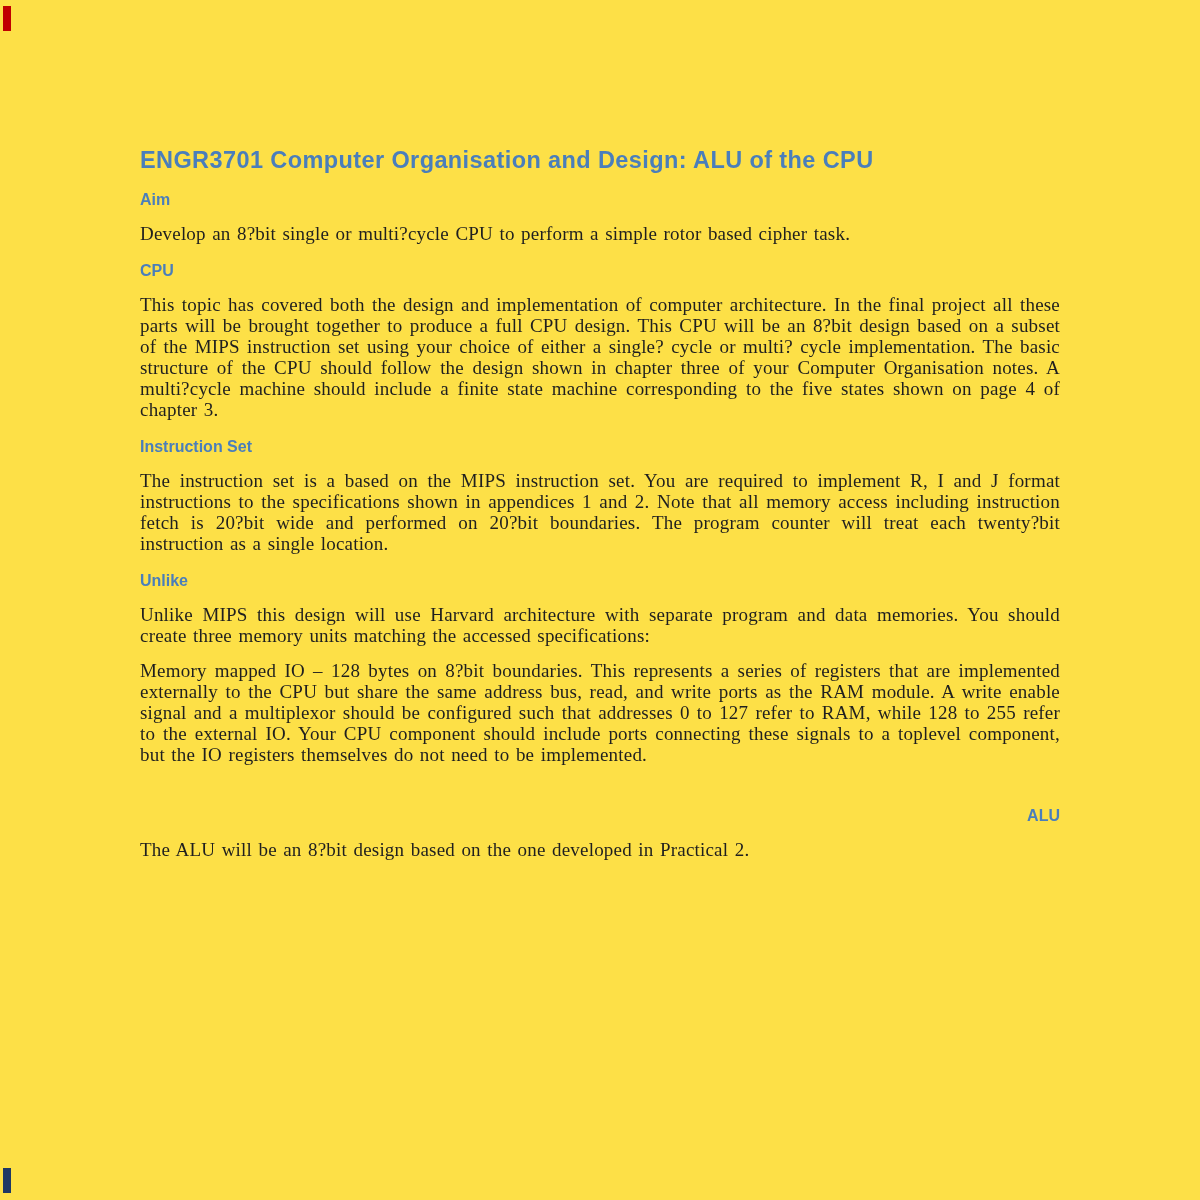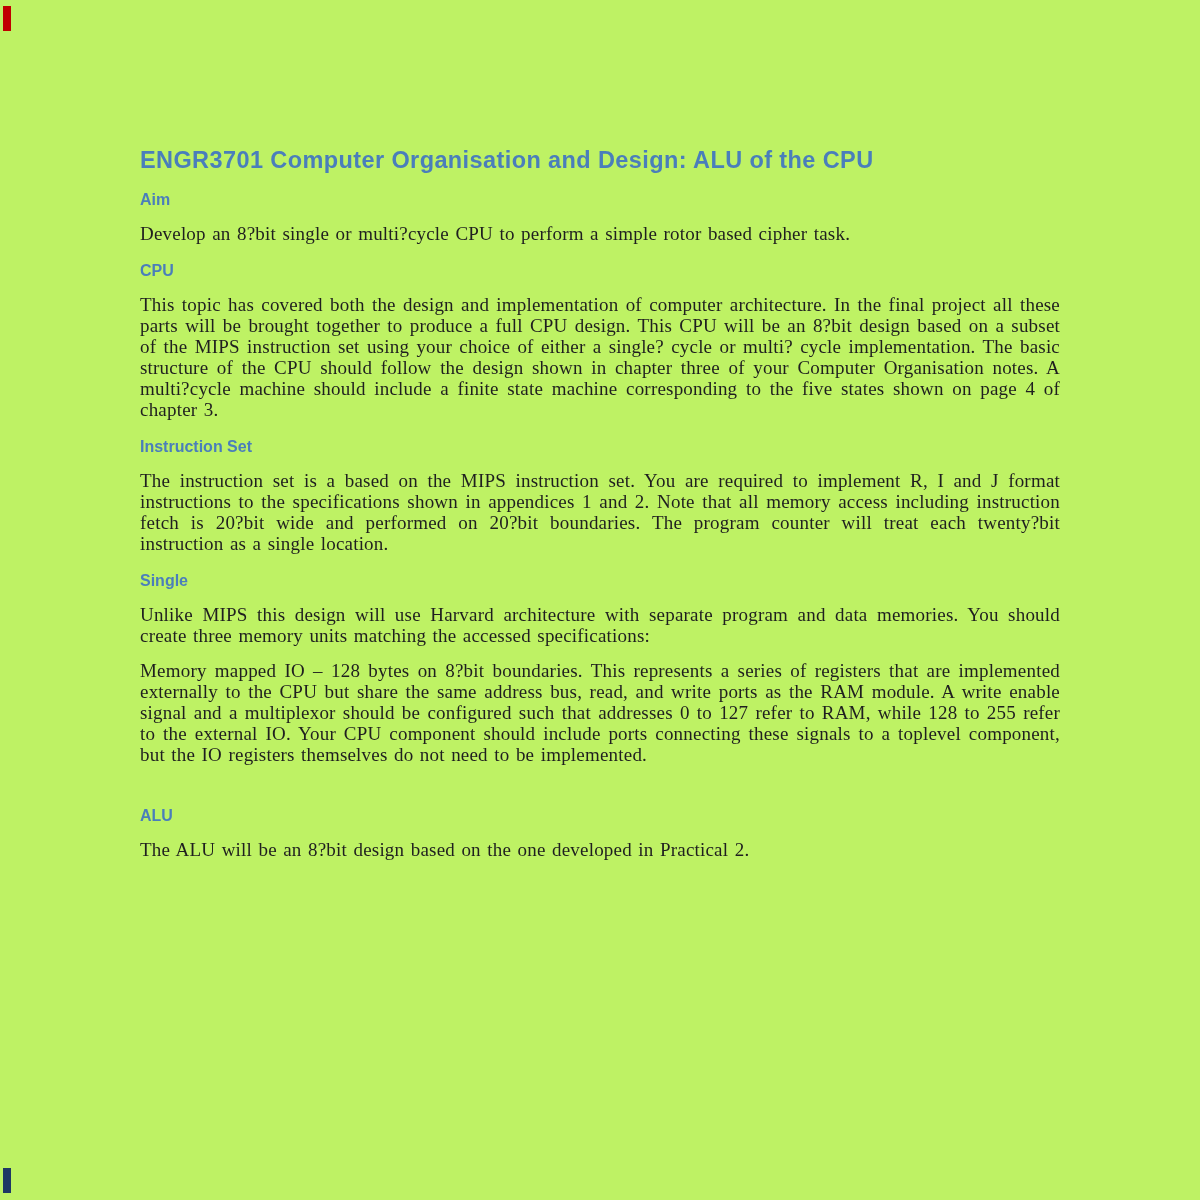"ENGR3701 Computer Organisation and" .page { background: #bef264 -> #fde047 }
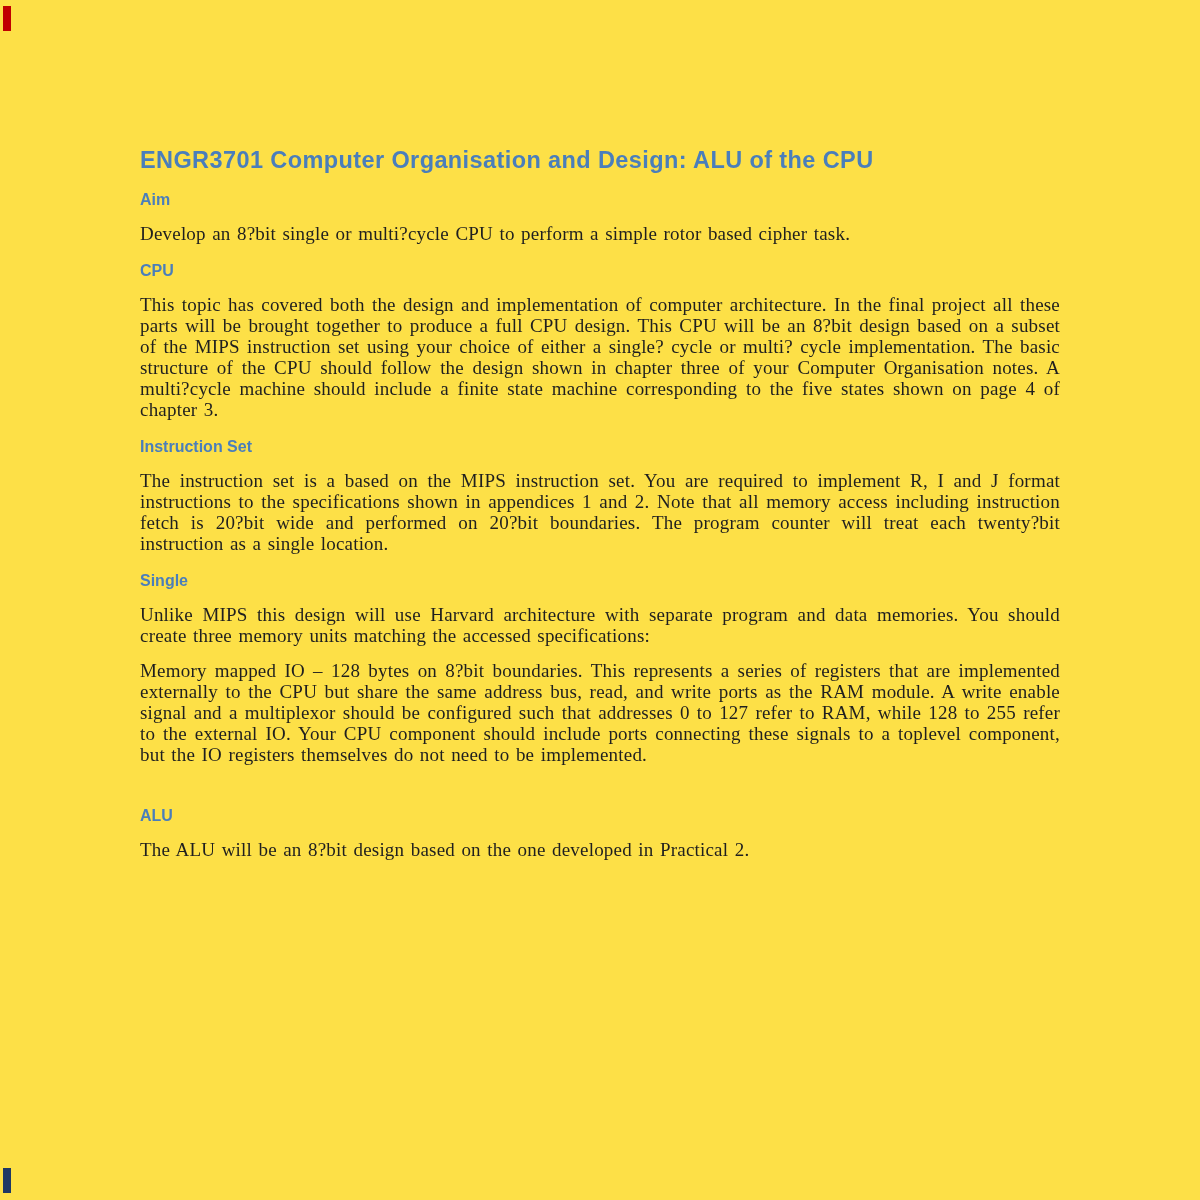"Single" h2.sec-heading { text: Single -> Unlike }
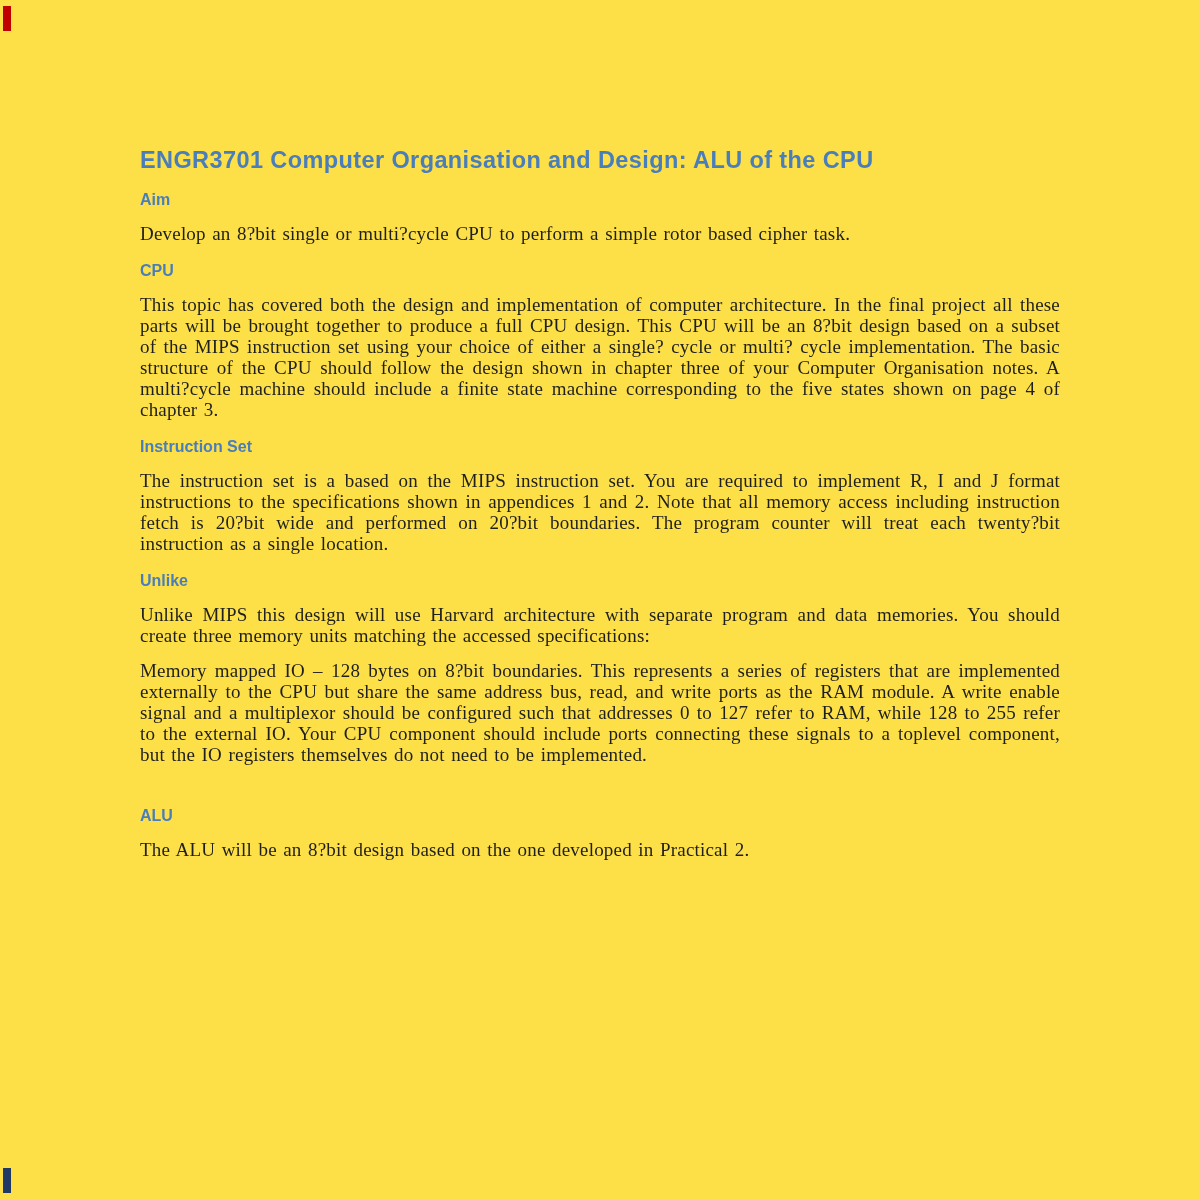"ALU" h2.sec-heading.gap-before { text-align: none -> right }
